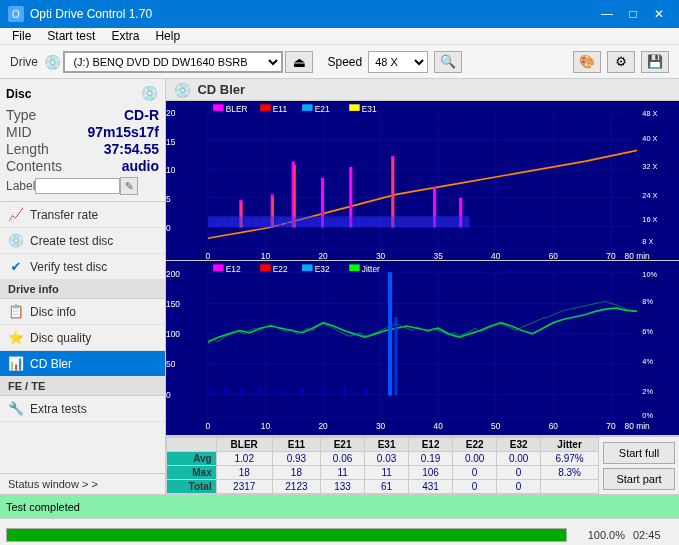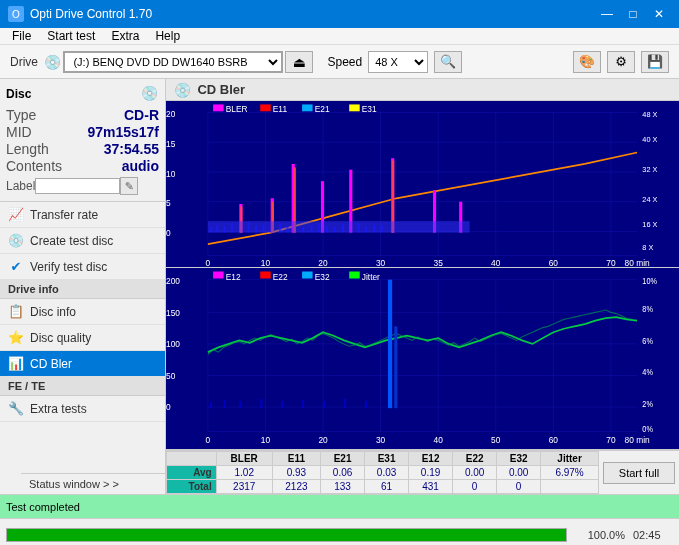"Max" tr { html: none -> <tr> <td>Max</td> <td>18</td> <td>18</td> <td>11</td> <td>11</td> <td>106</td> <td>0</td> <td>0</td> <td>8.3%</td> </tr> }
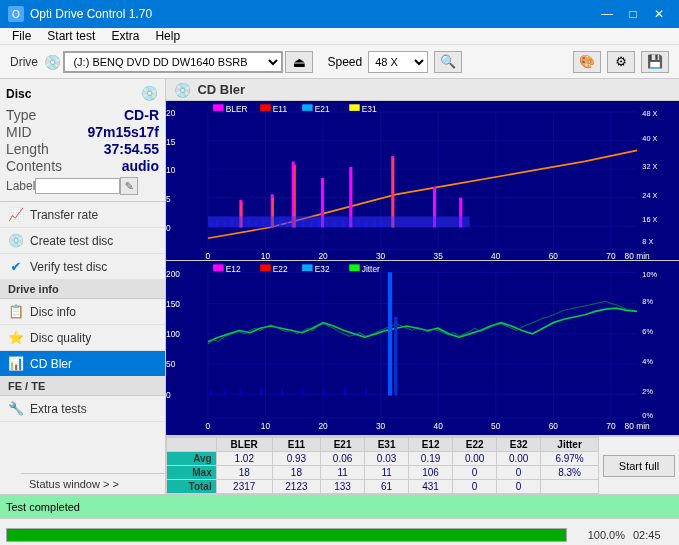"Status window > >" .status-nav { margin-left: 21px -> none }
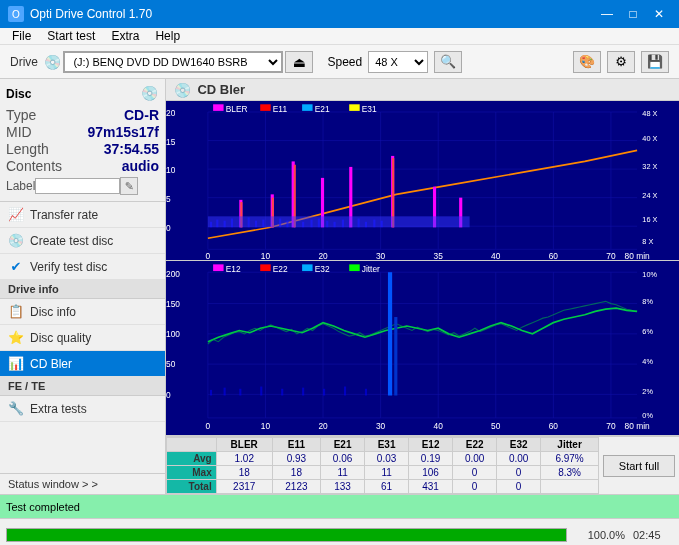"Start part" button.start-btn { html: none -> <button>Start part</button> }
